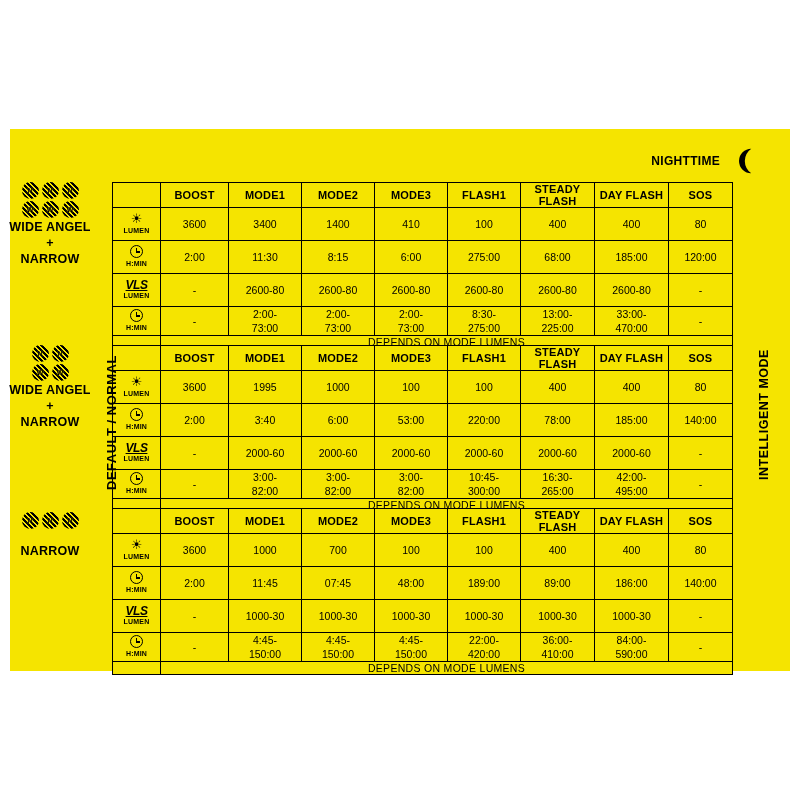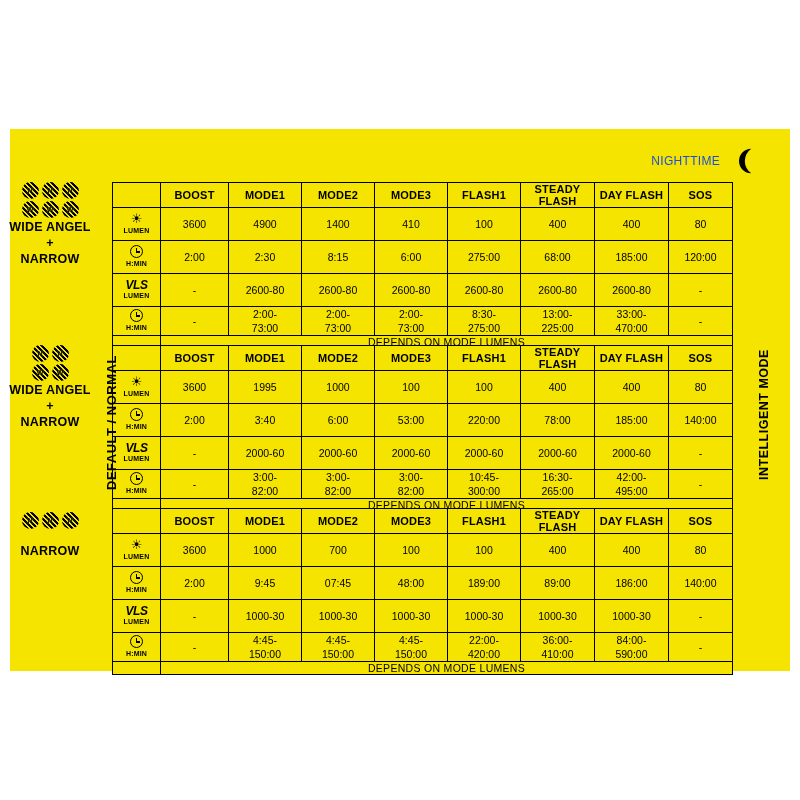"NIGHTTIME" .nighttime-label { color: #1d4ed8 -> #000000; font-weight: normal -> bold }
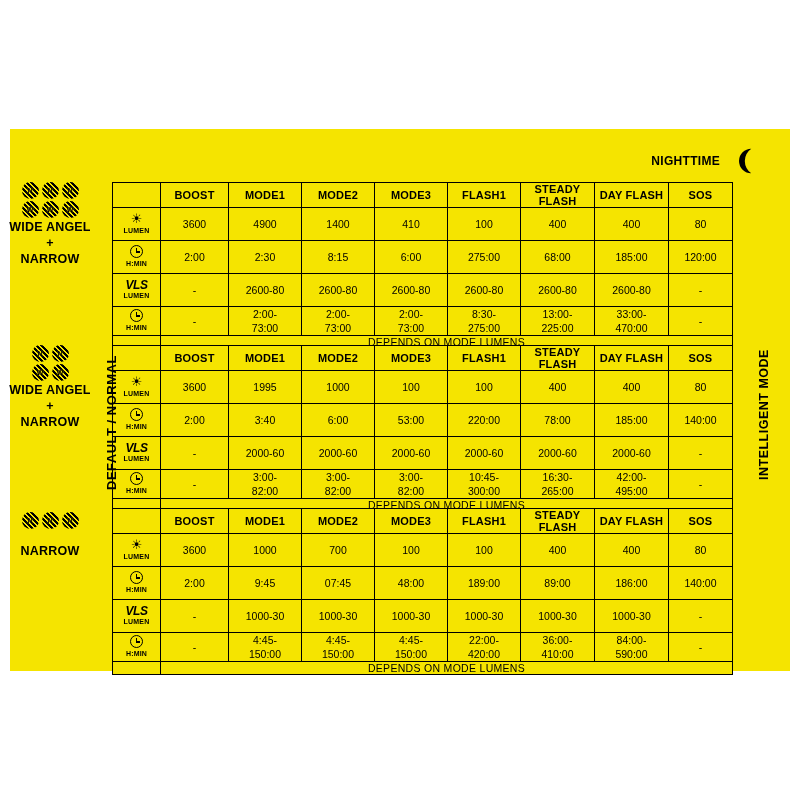"4900" td { text: 4900 -> 3400 }
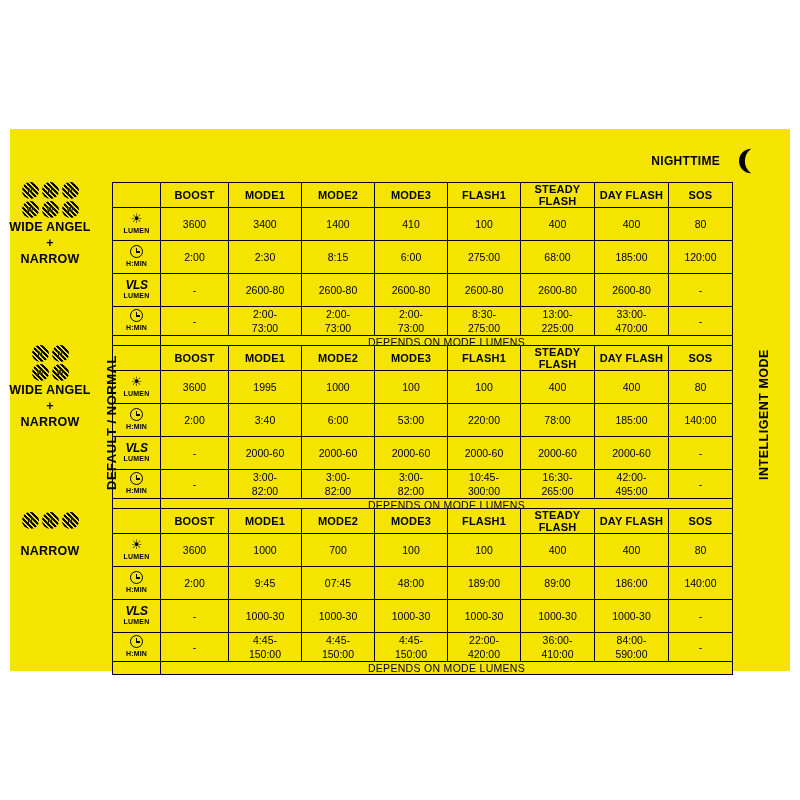"2:30" td { text: 2:30 -> 11:30 }
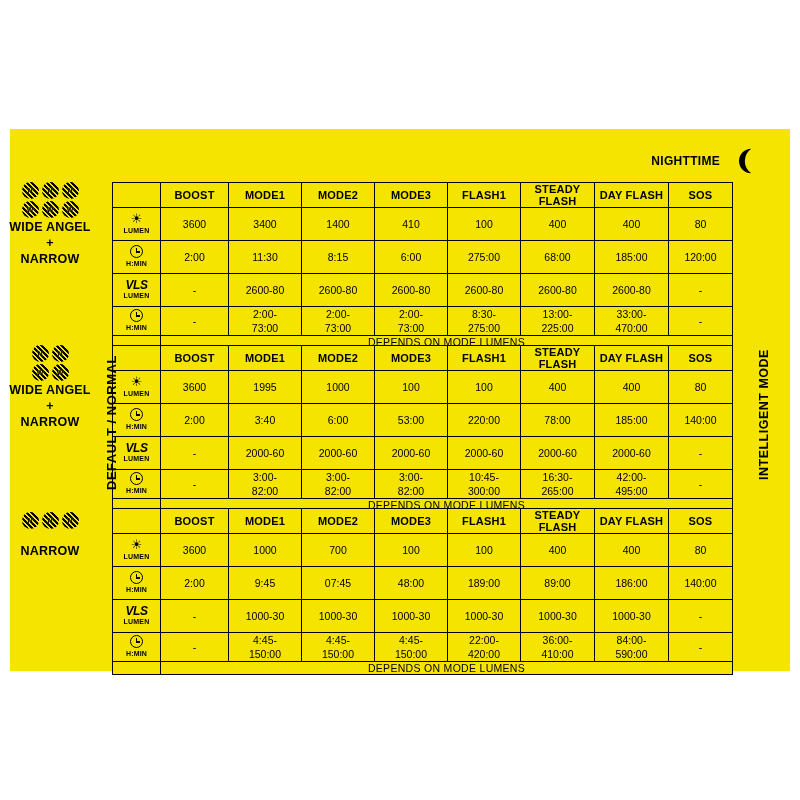"VLS" .vls { text-decoration: none -> underline }
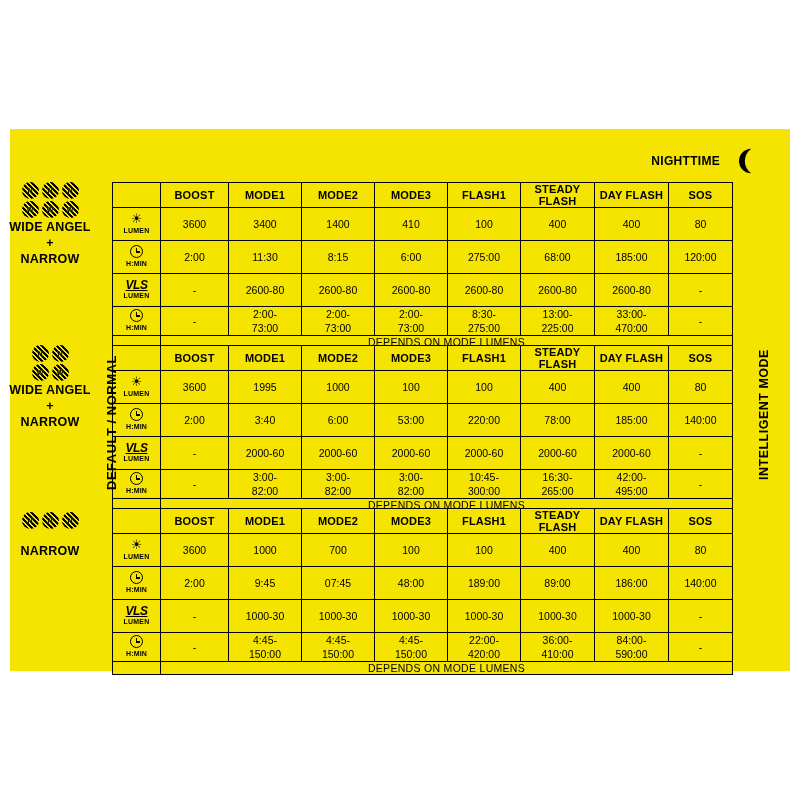"9:45" td { text: 9:45 -> 11:45 }
